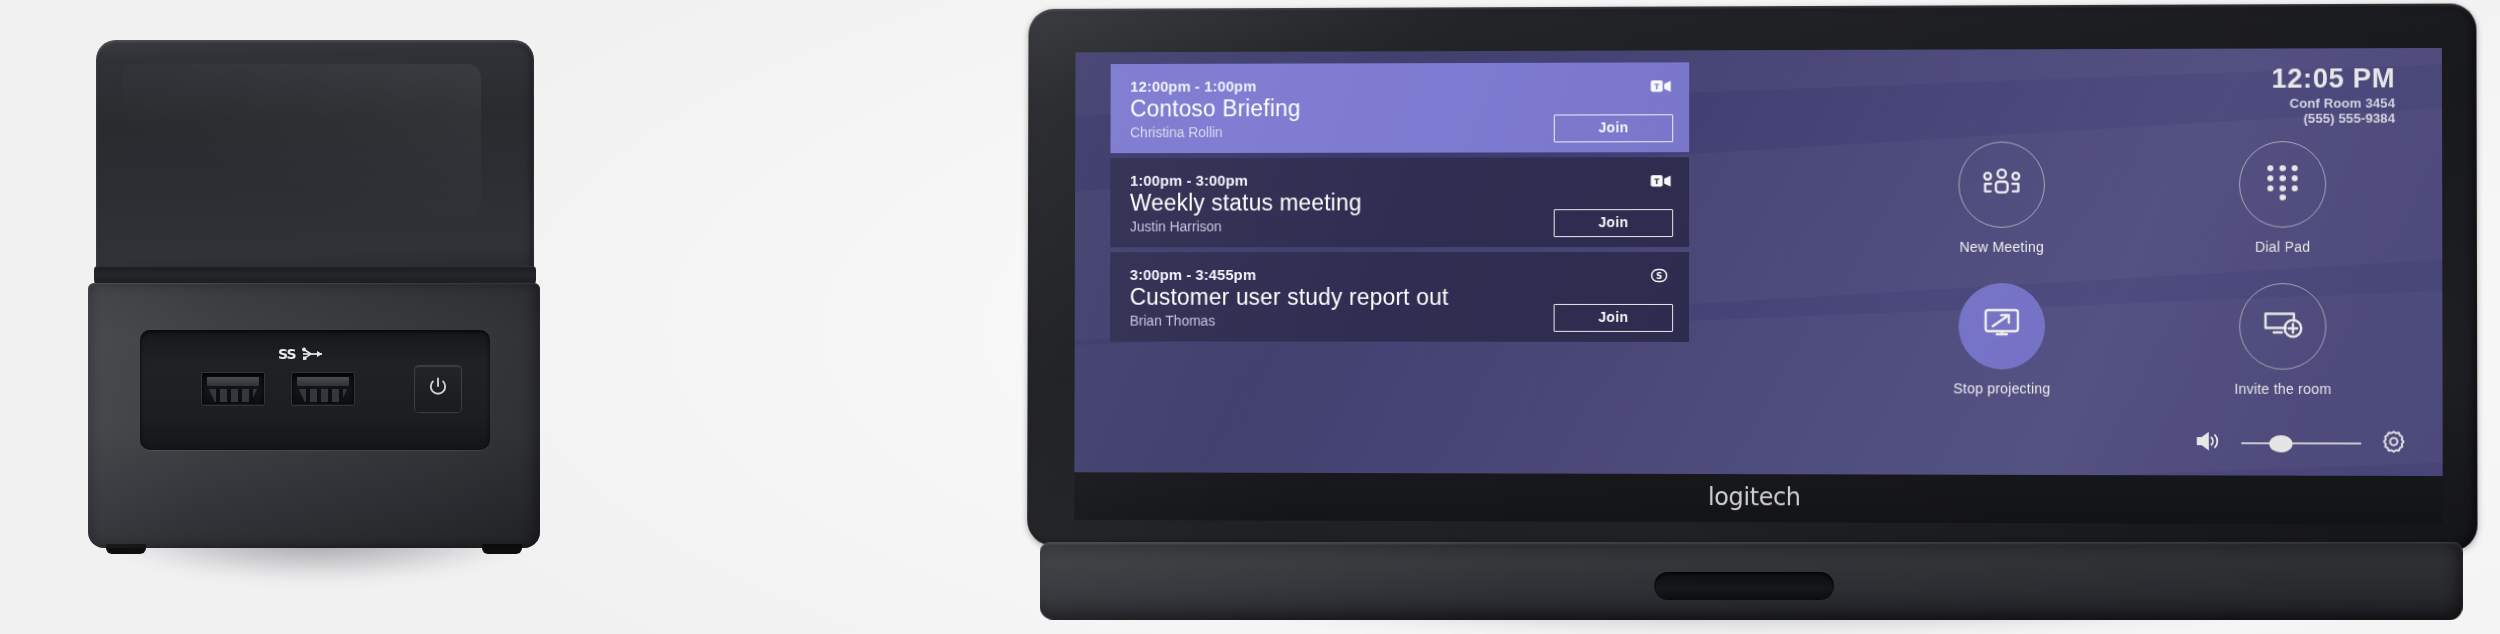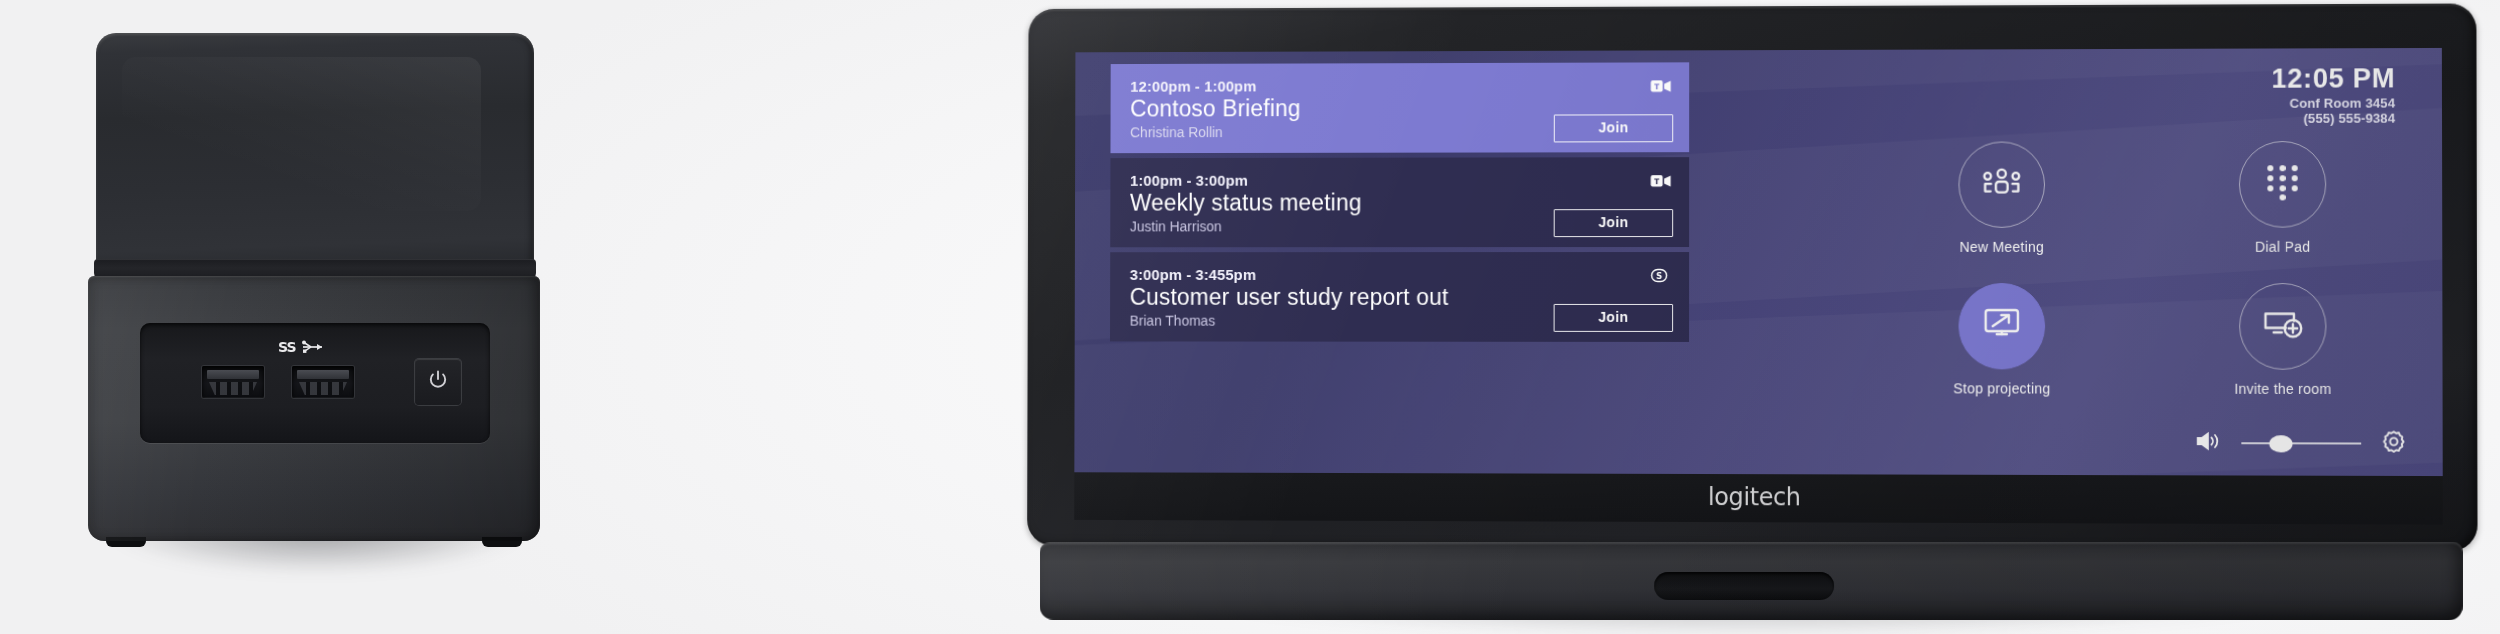"SS" .nuc { top: 33px -> 40px }
